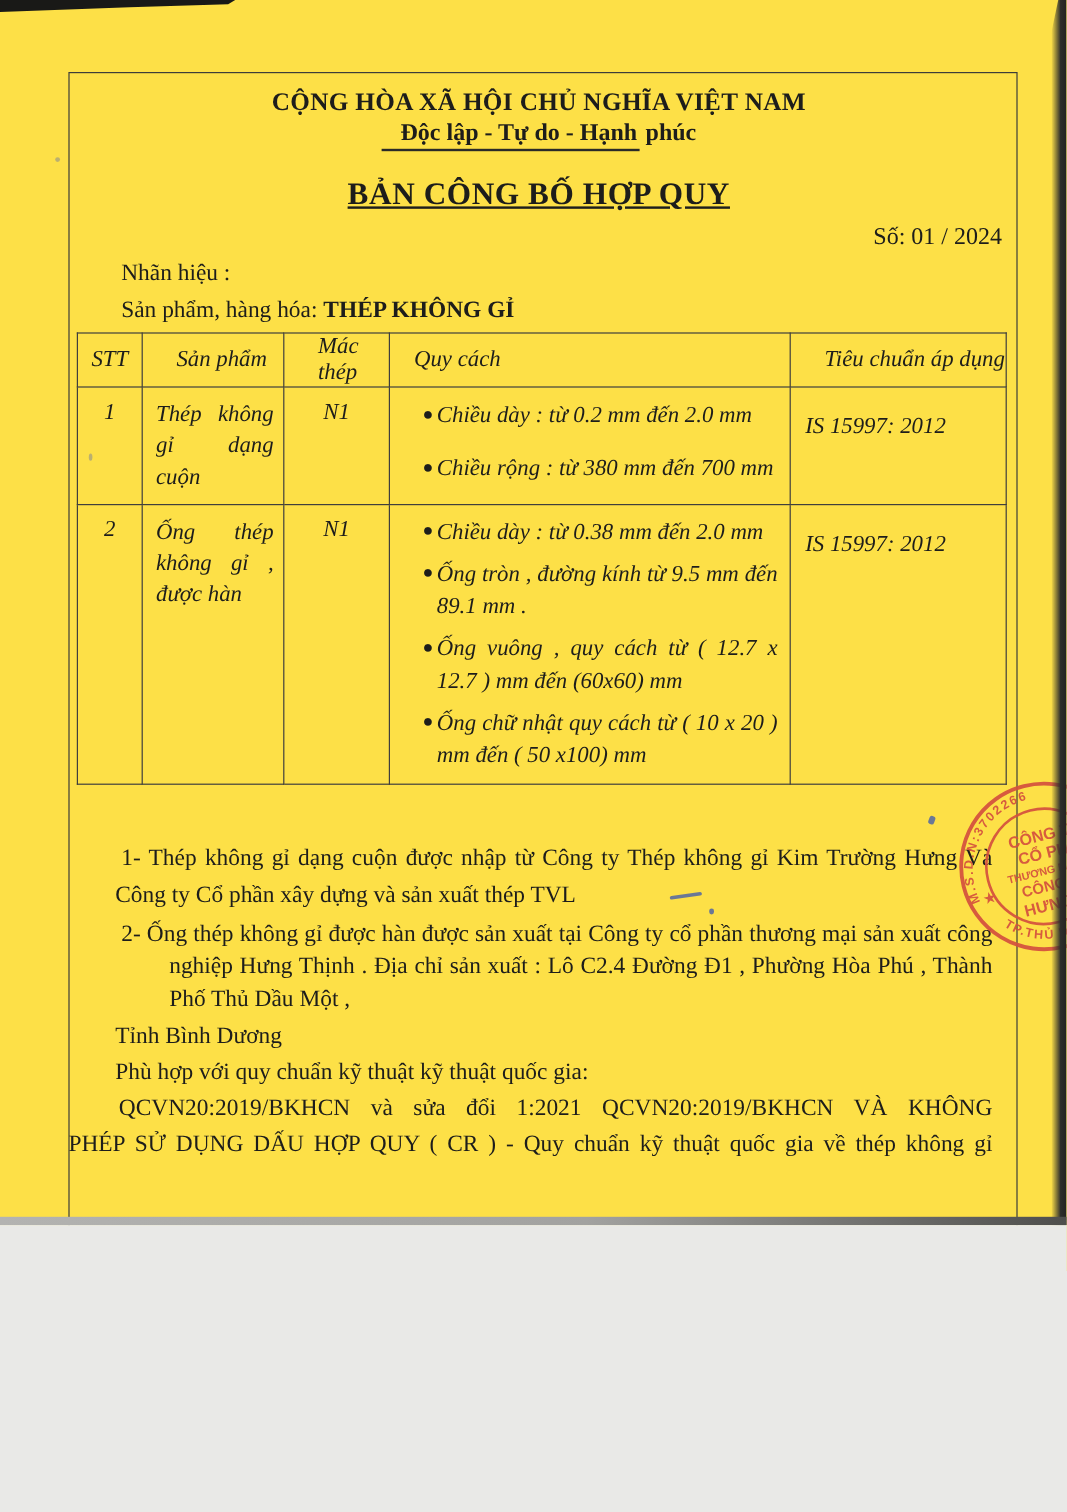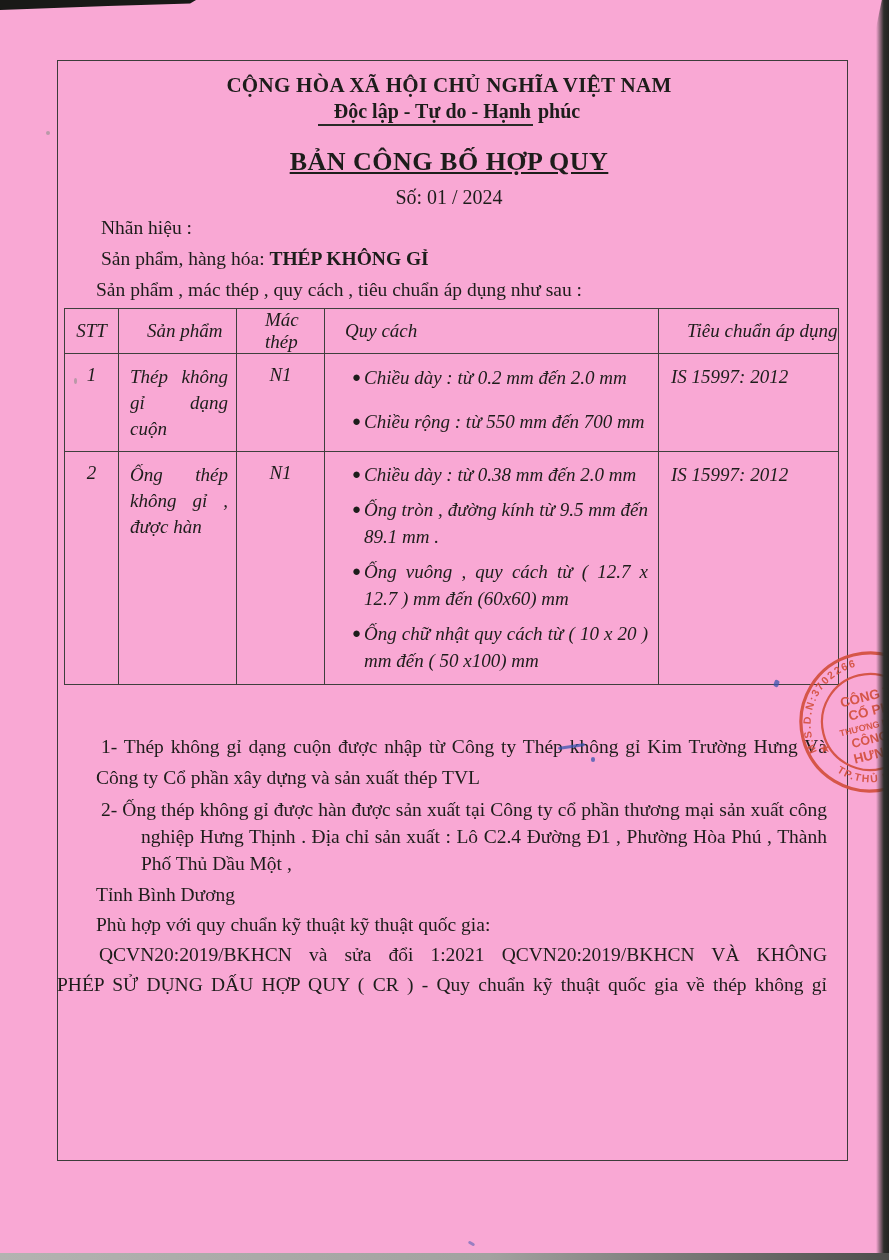"CỘNG HÒA XÃ HỘI CHỦ" .page { background: #f9a8d4 -> #fde047; height: 1260px -> 1021px }
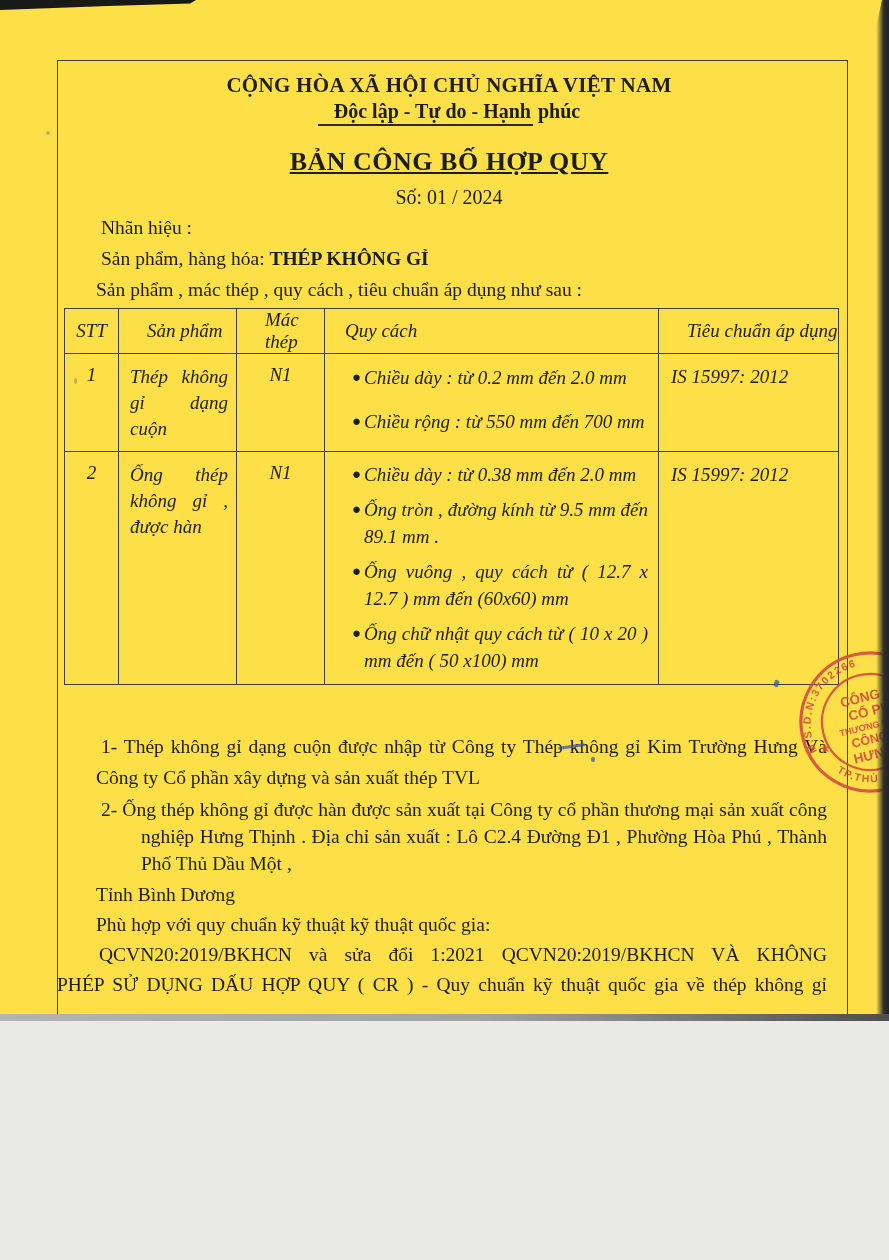"Số: 01 / 2024" .doc-no { text-align: center -> right }
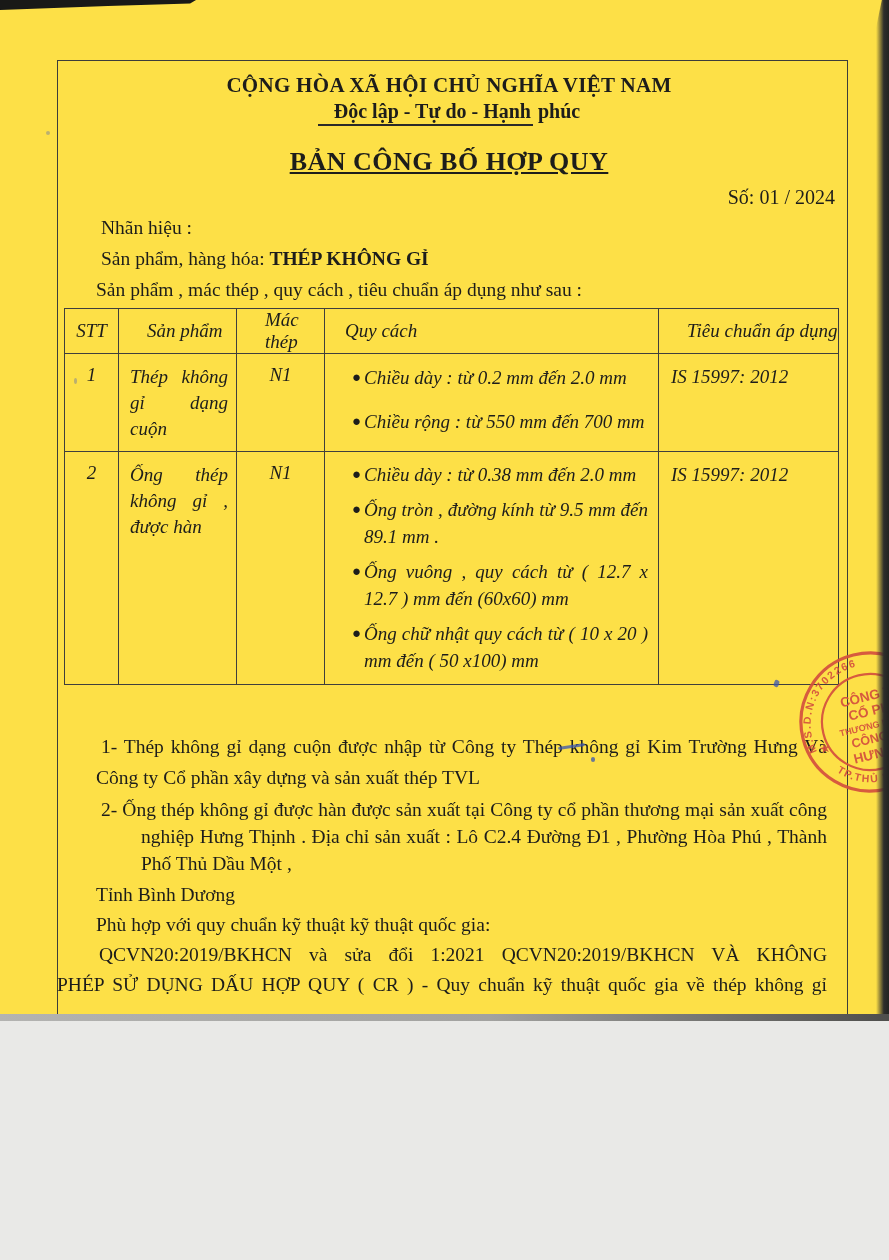"Sản phẩm , mác thép" div.intro-line { html: <div>Sản phẩm , mác thép , quy cách , tiêu chuẩn áp dụng như sau :</div> -> none }
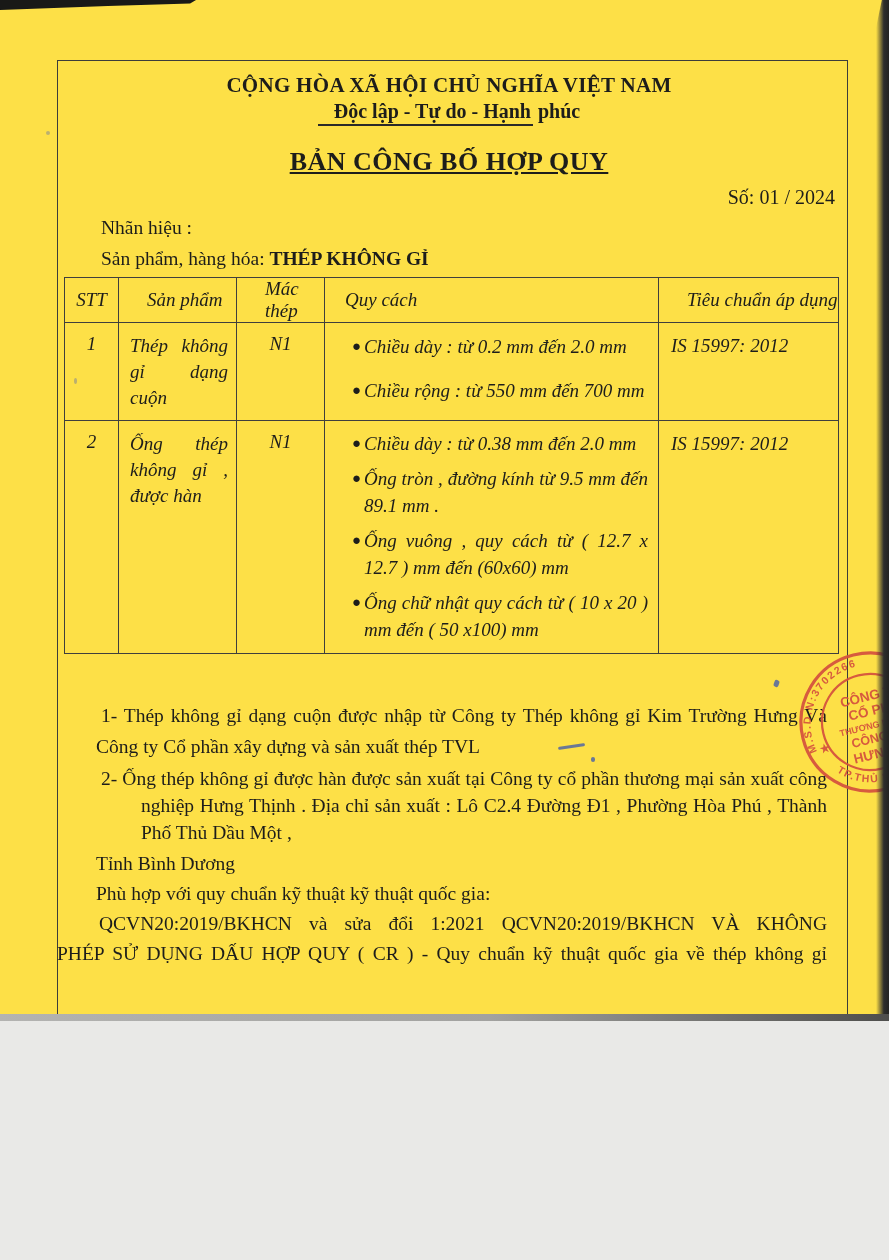"IS 15997: 2012" .td-tc { padding: 12px 8px 0 12px -> 22px 8px 0 12px }
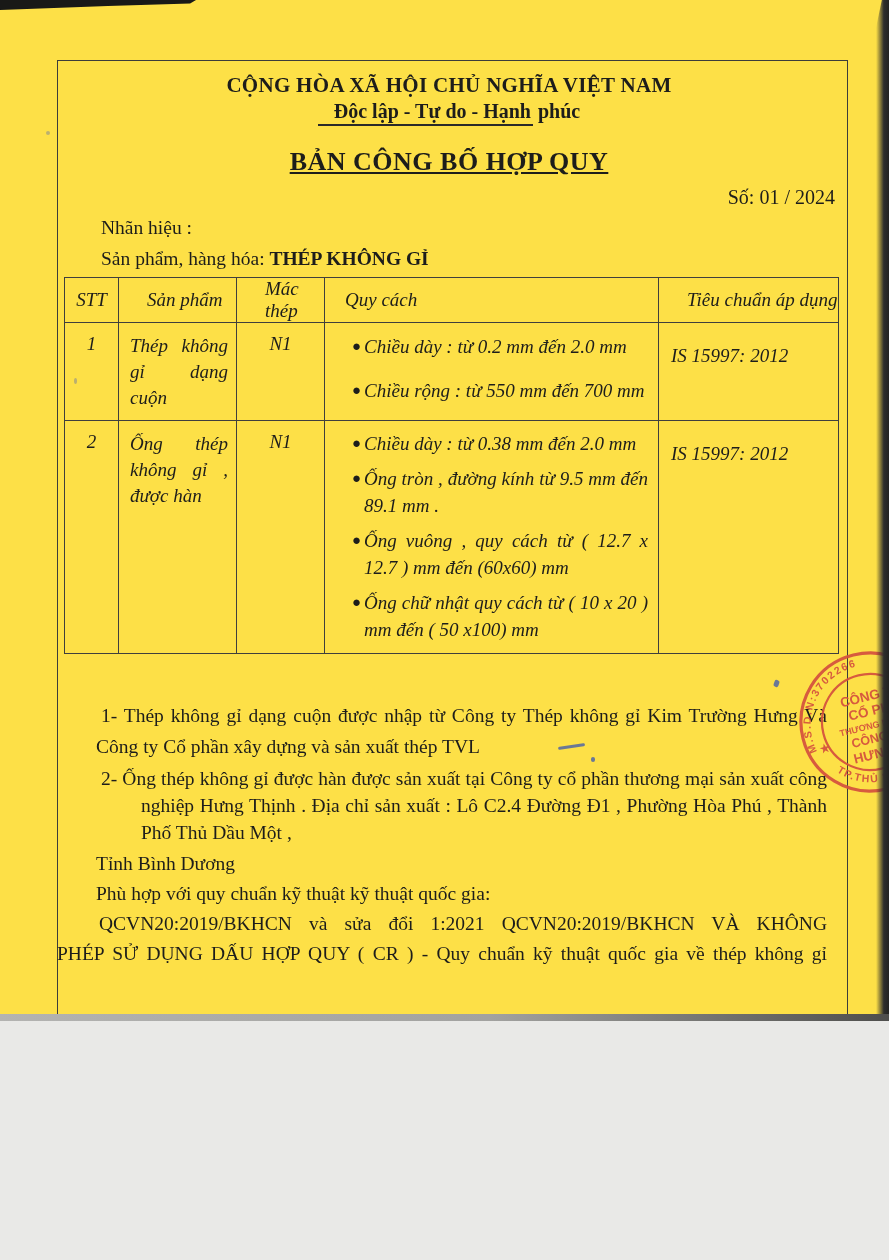"Chiều rộng : từ 550" span.qc-text { text: 550 -> 380 }
